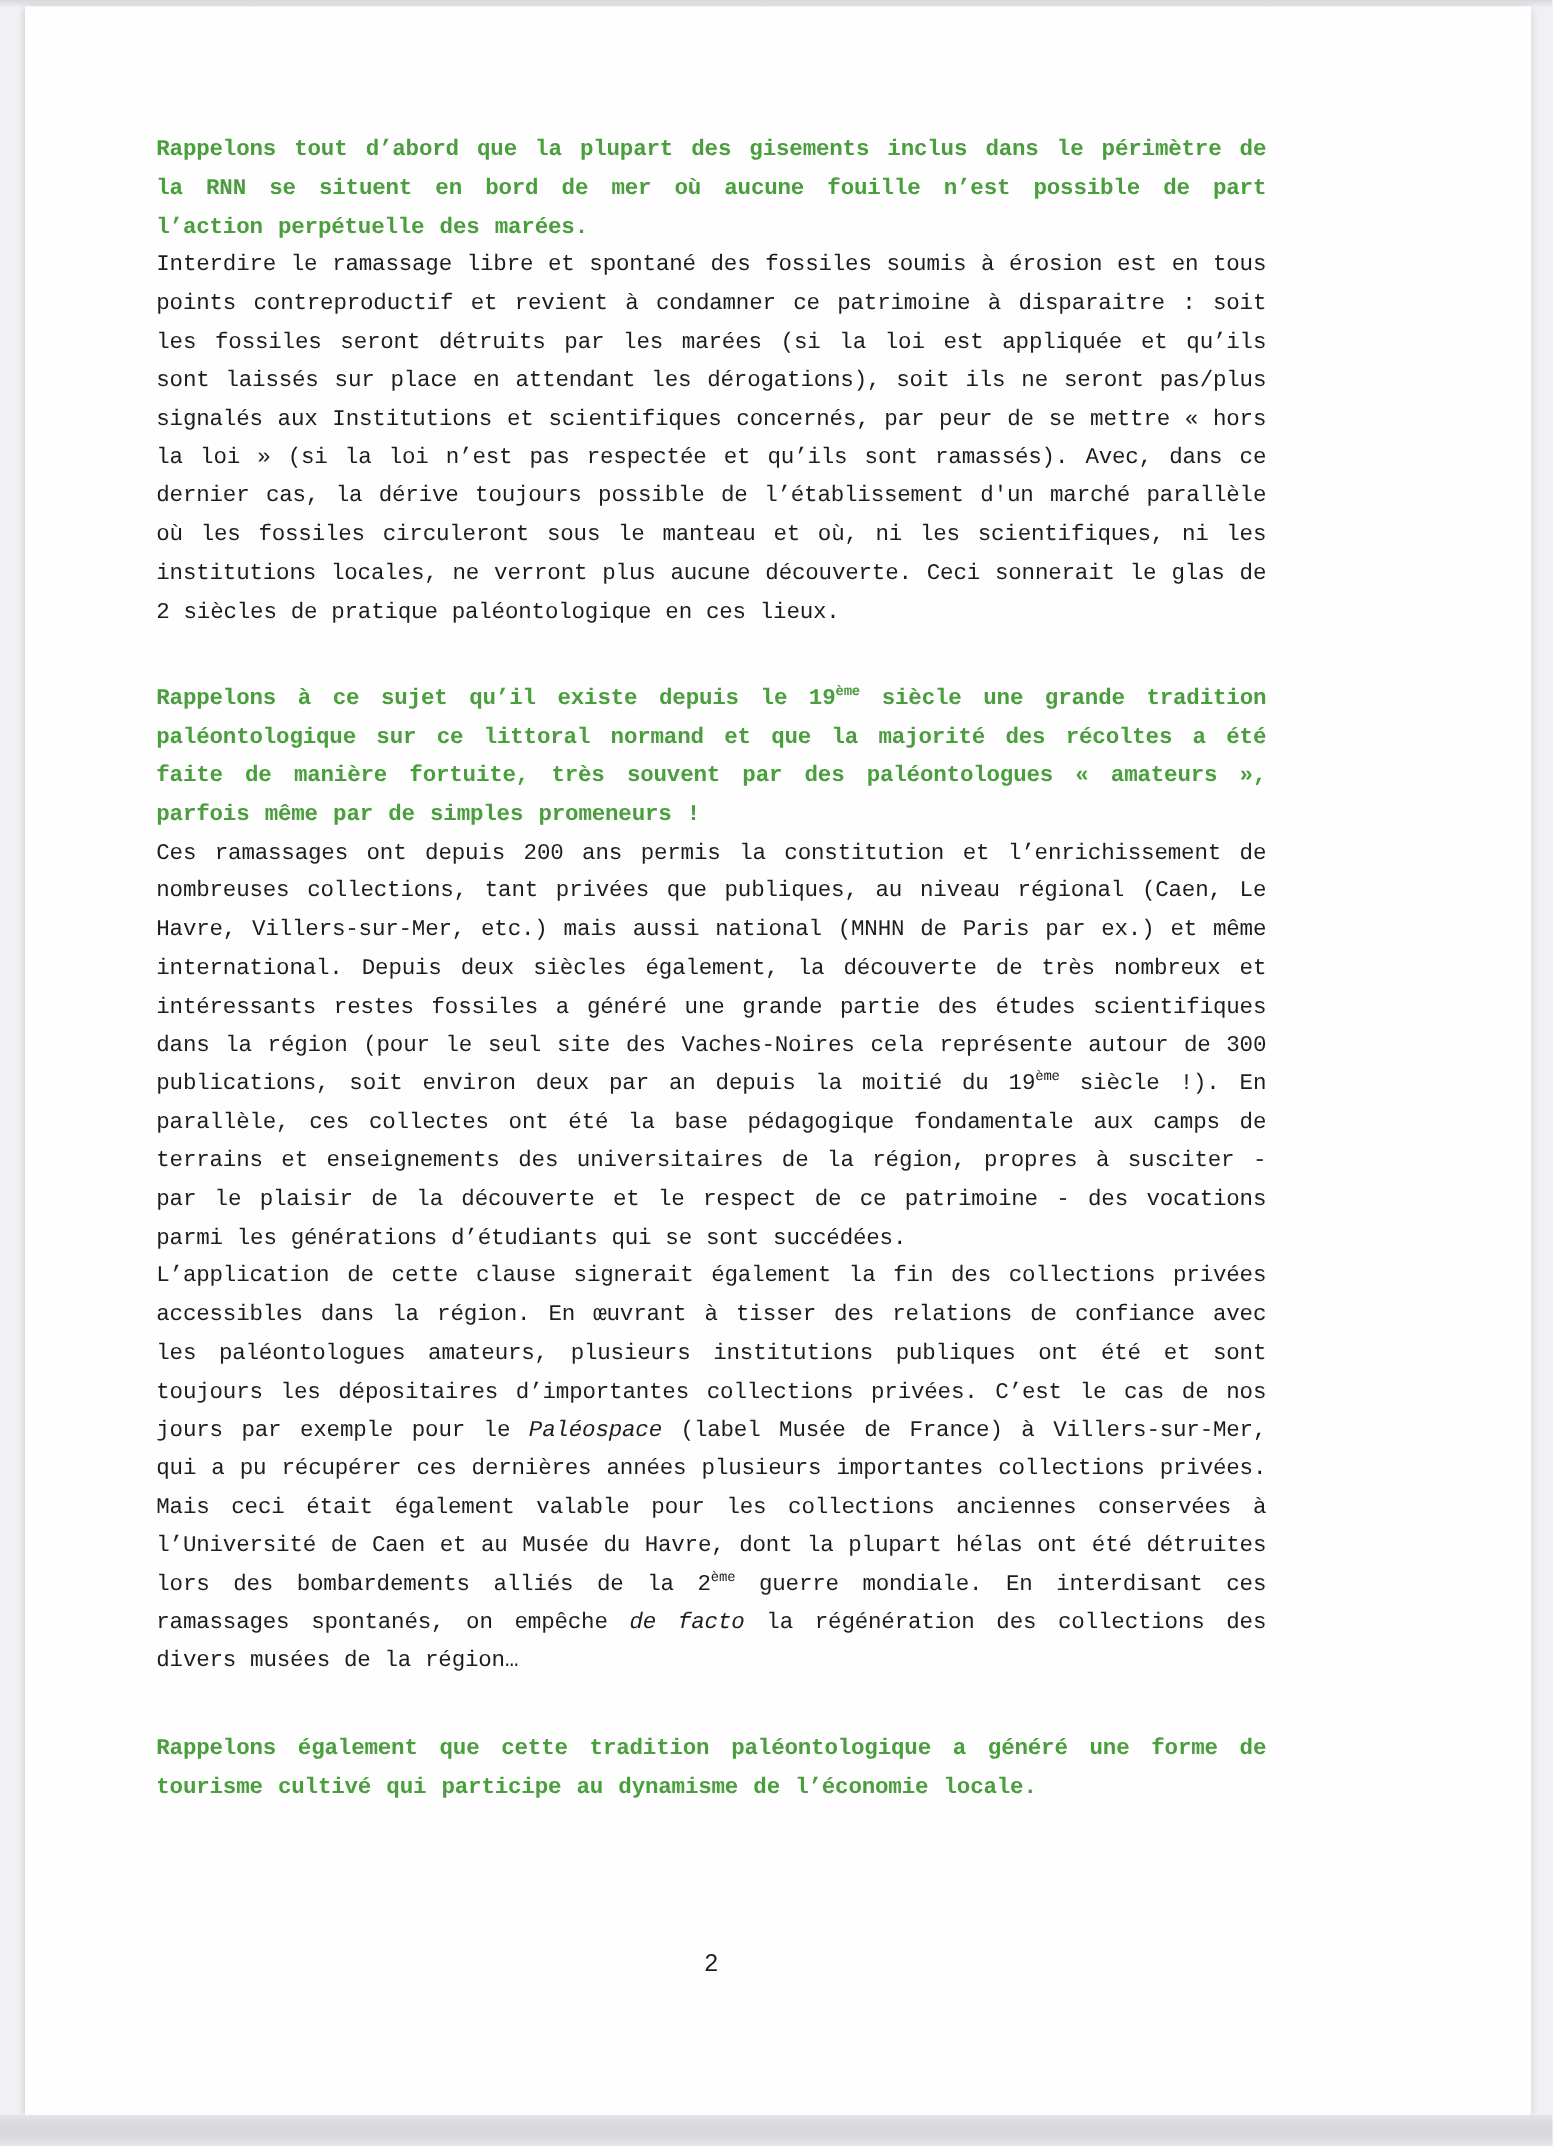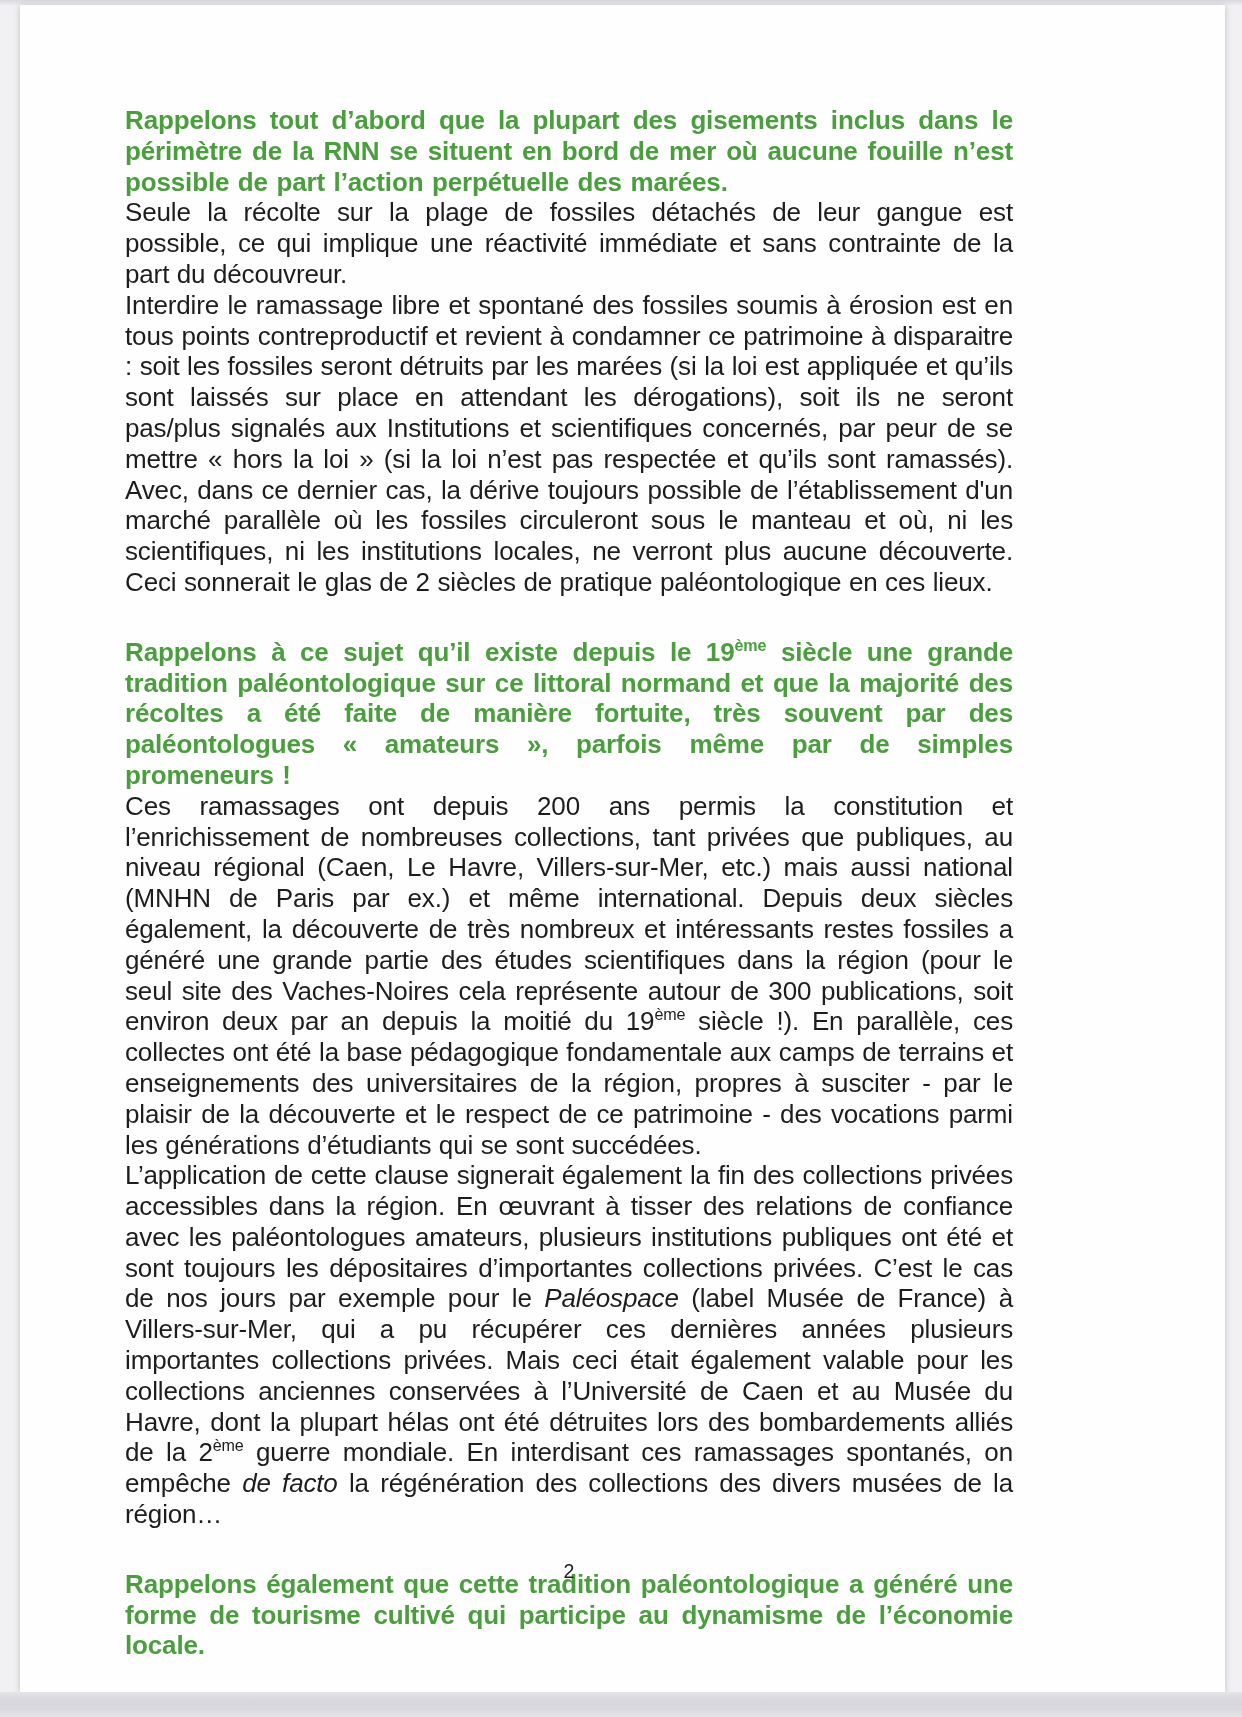"Rappelons tout d’abord que la" .content p { font-family: none -> Liberation Mono, monospace; font-size: 26px -> 18px }
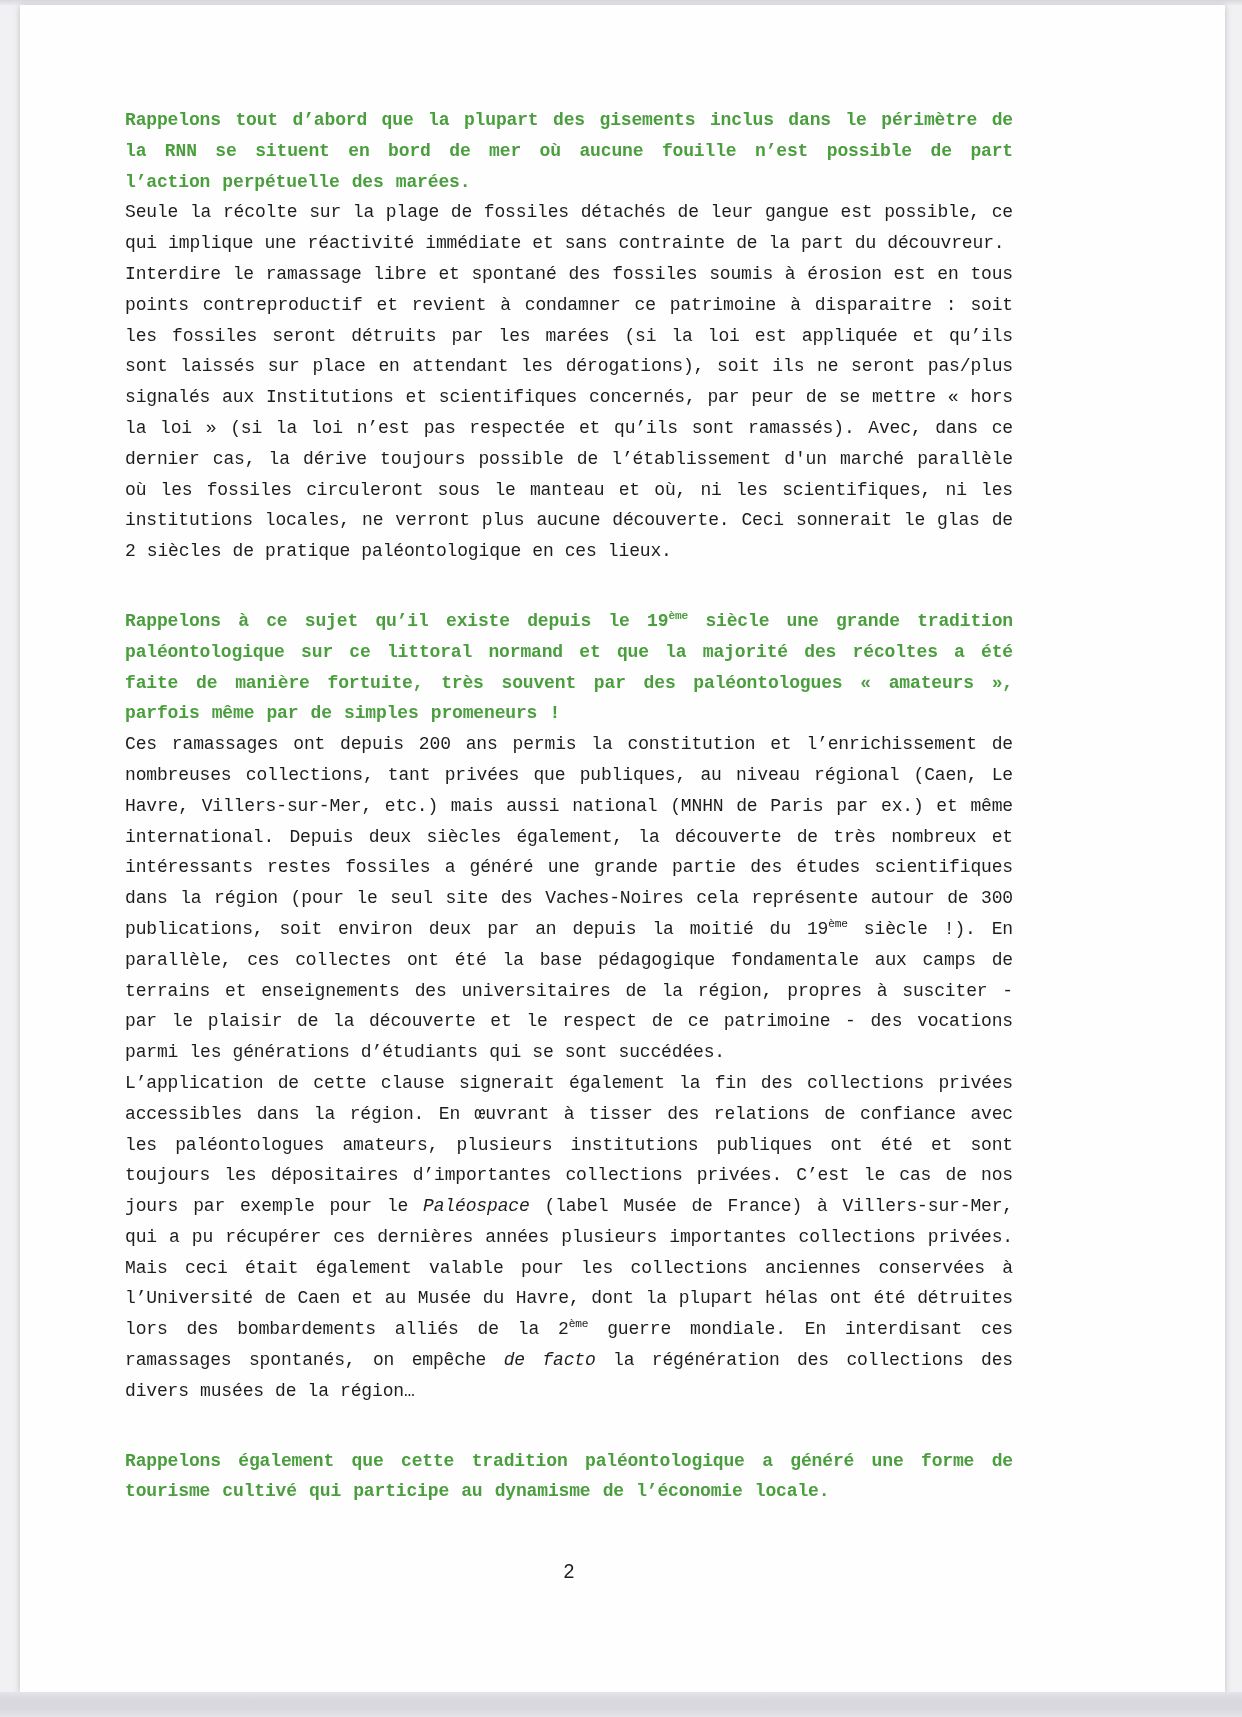"Seule la récolte sur la" p.body { html: <p><span>Seule la récolte sur la plage de fossiles détachés de leur gangue est possible, ce qui implique une réactivité immédiate et sans contrainte de la part du découvreur.</span></p> -> none }
